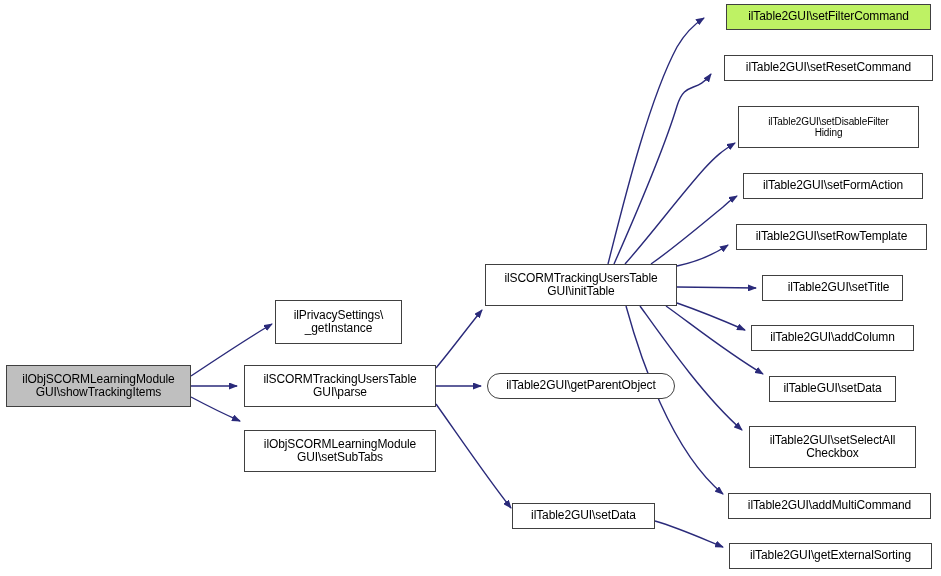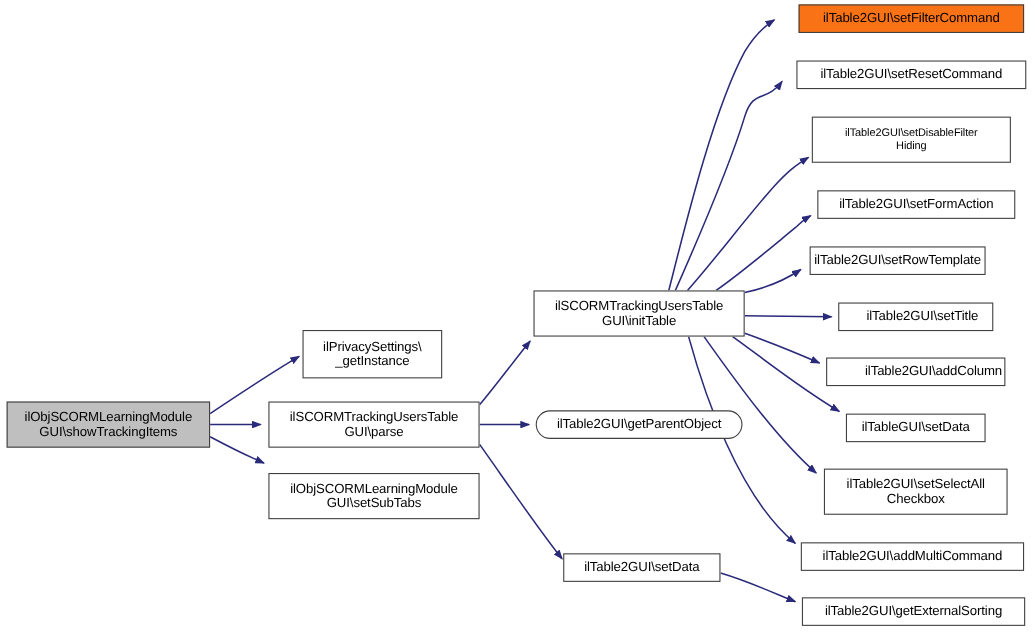"ilTable2GUI\setFilterCommand" div.node-box { background: #f97316 -> #bef264 }
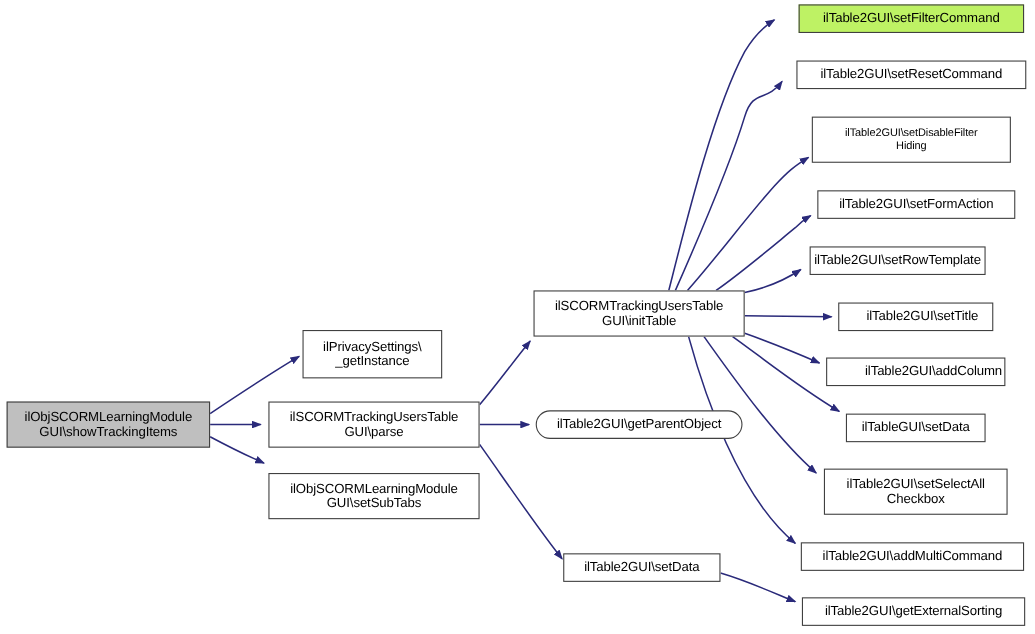"ilTable2GUI\setRowTemplate" div.node-box { width: 160px -> 191px }
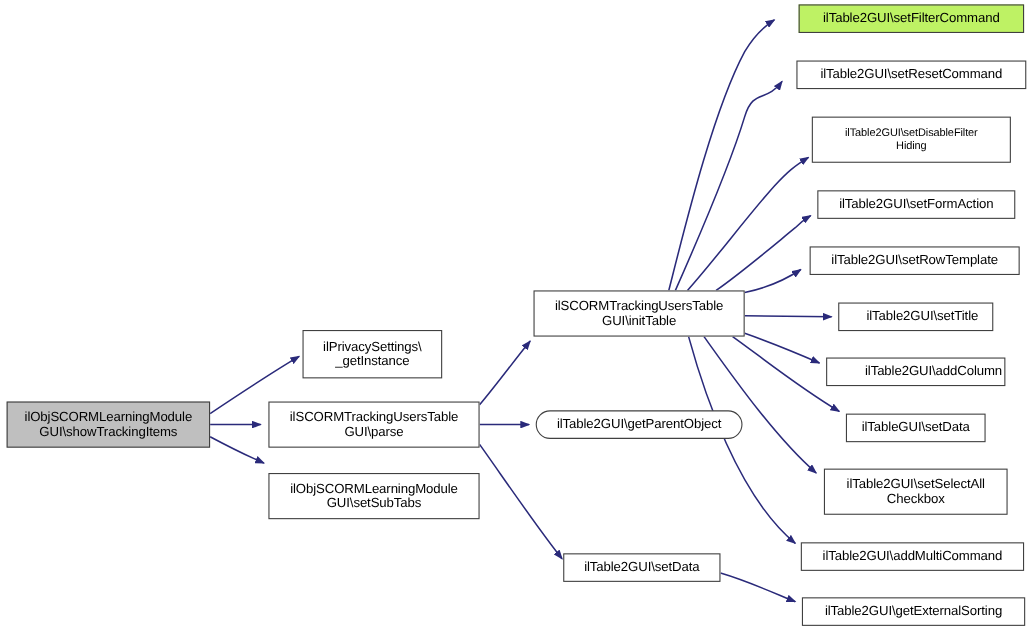"ilTable2GUI\addColumn" div.node-box { justify-content: flex-end -> none }
